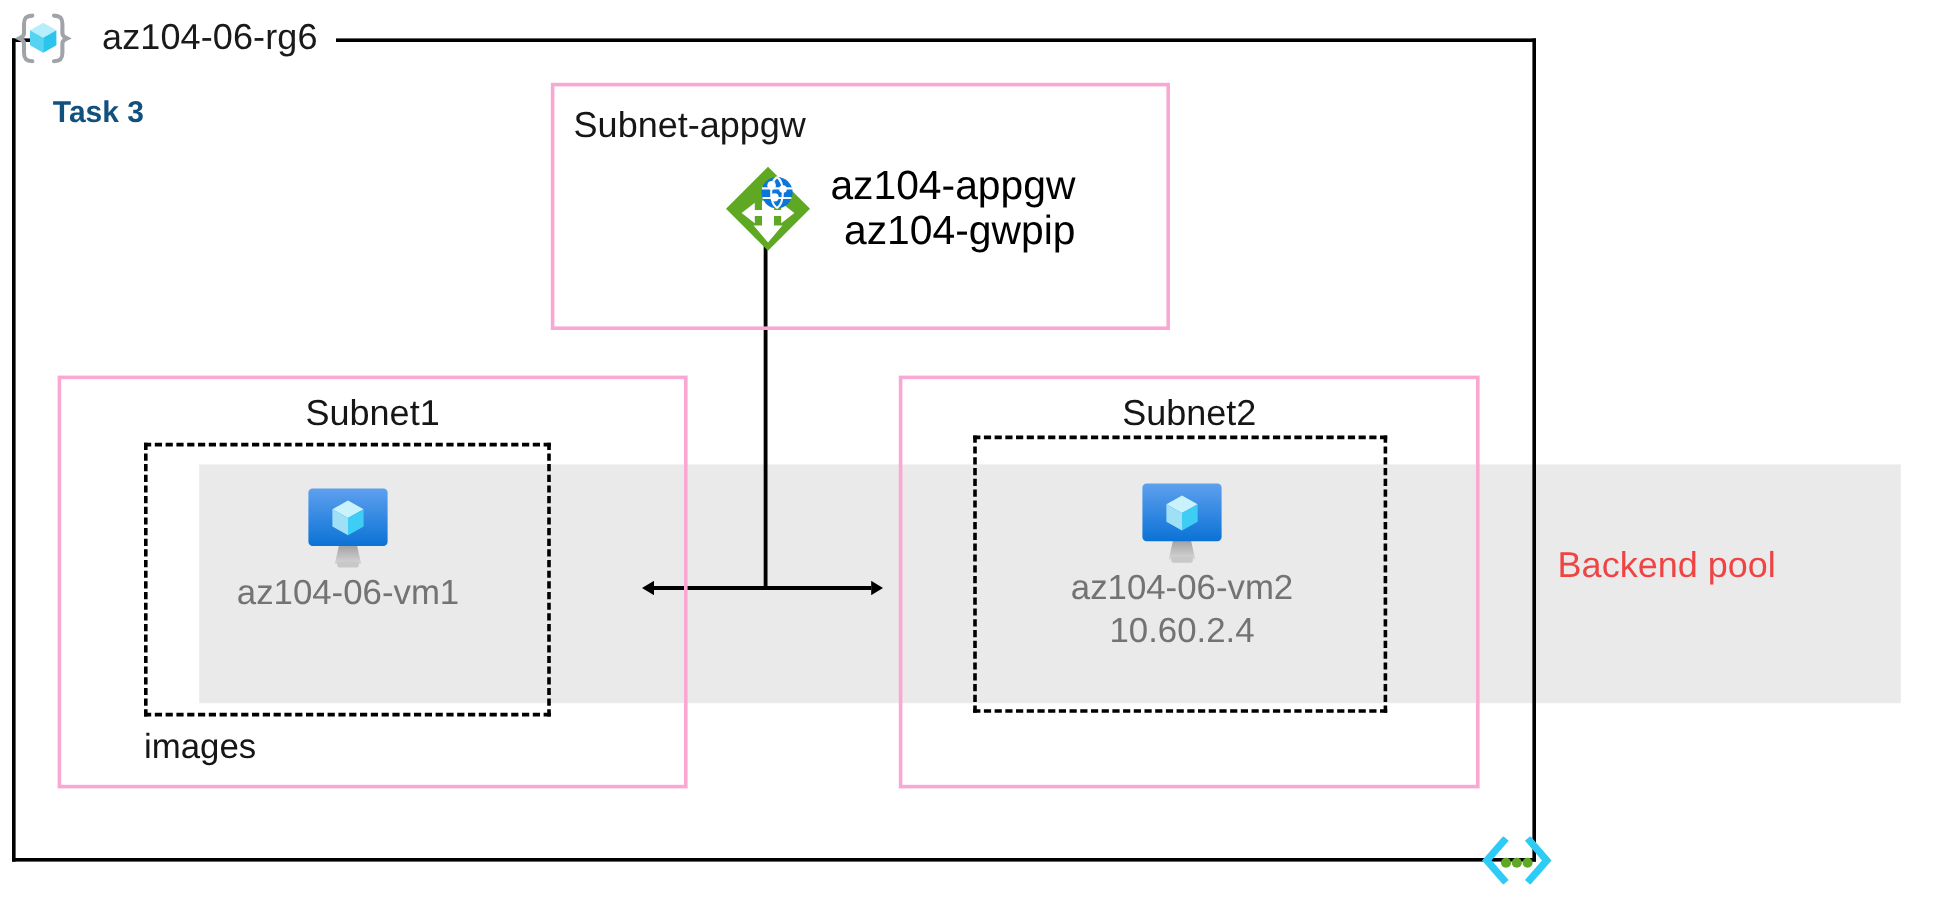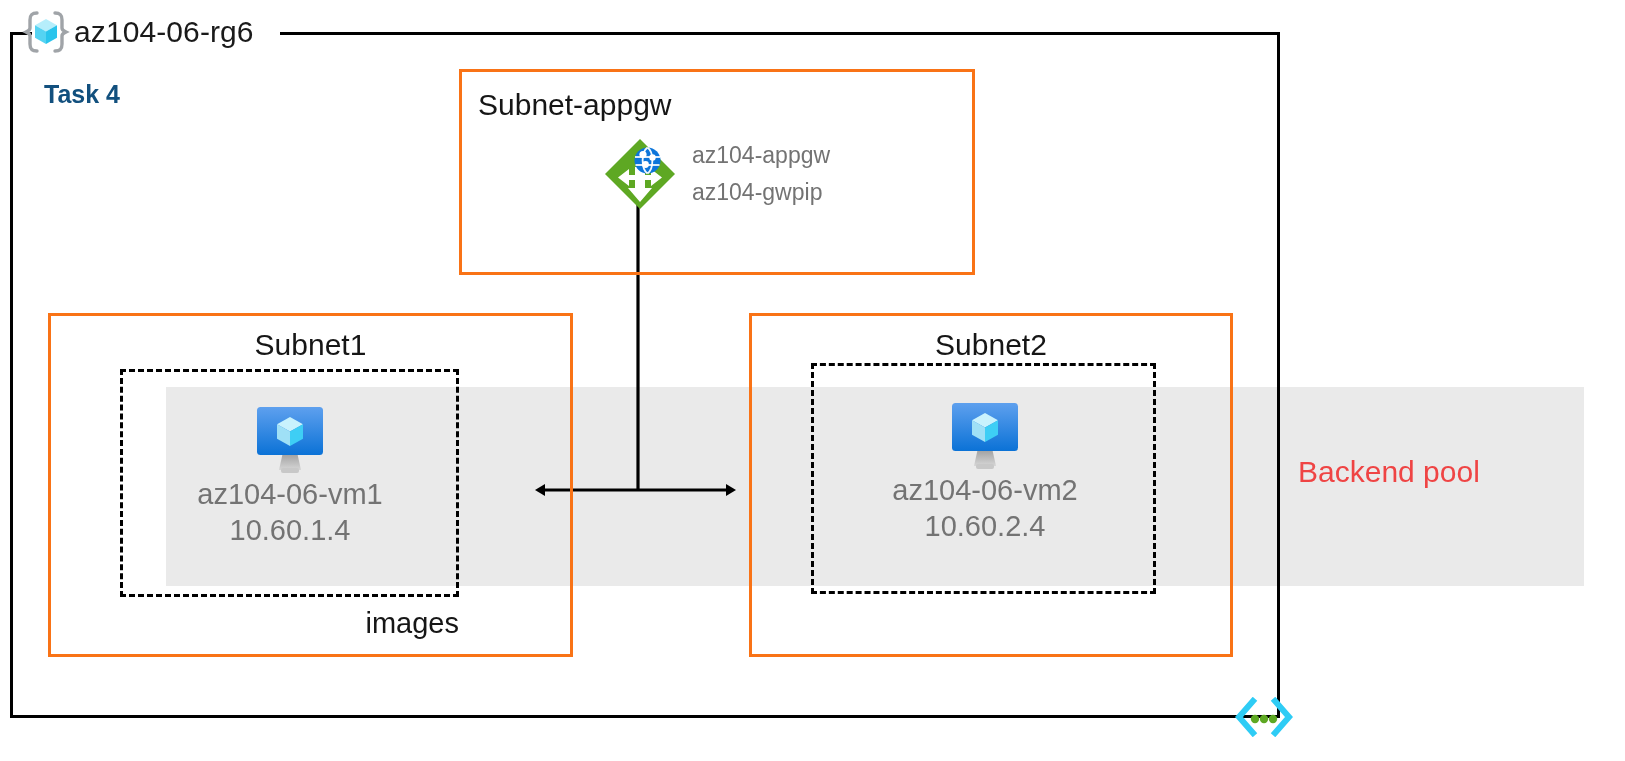"az104-06-rg6" .rg-header { gap: 4px -> 25px; left: 22px -> 12px }
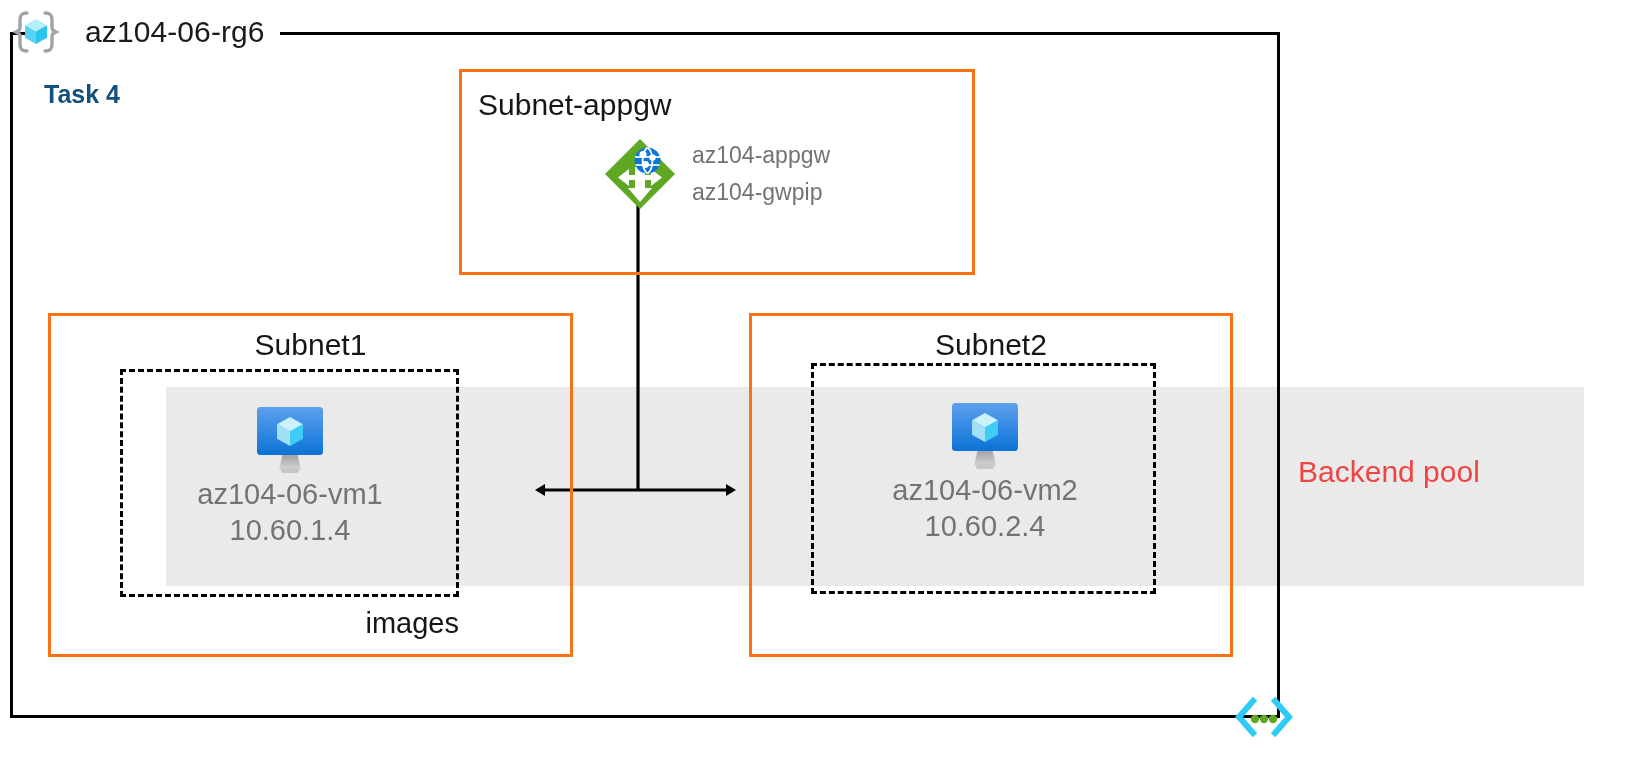"Task 4" div.task-label { text: 4 -> 3 }
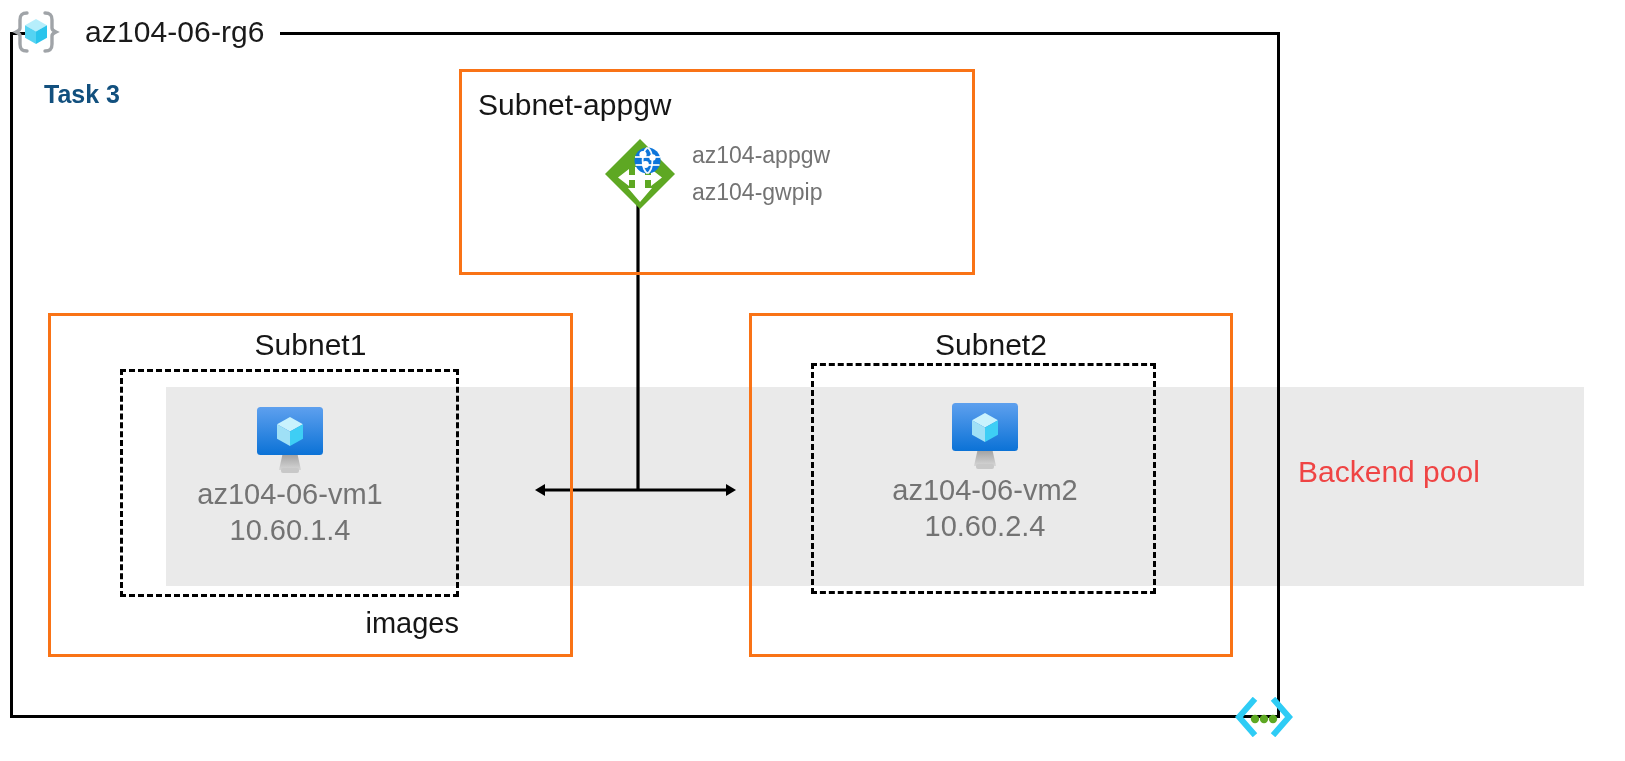"Subnet-appgw" .subnet-box { border: 3px solid #f97316 -> 3px solid #f9a8d4 }
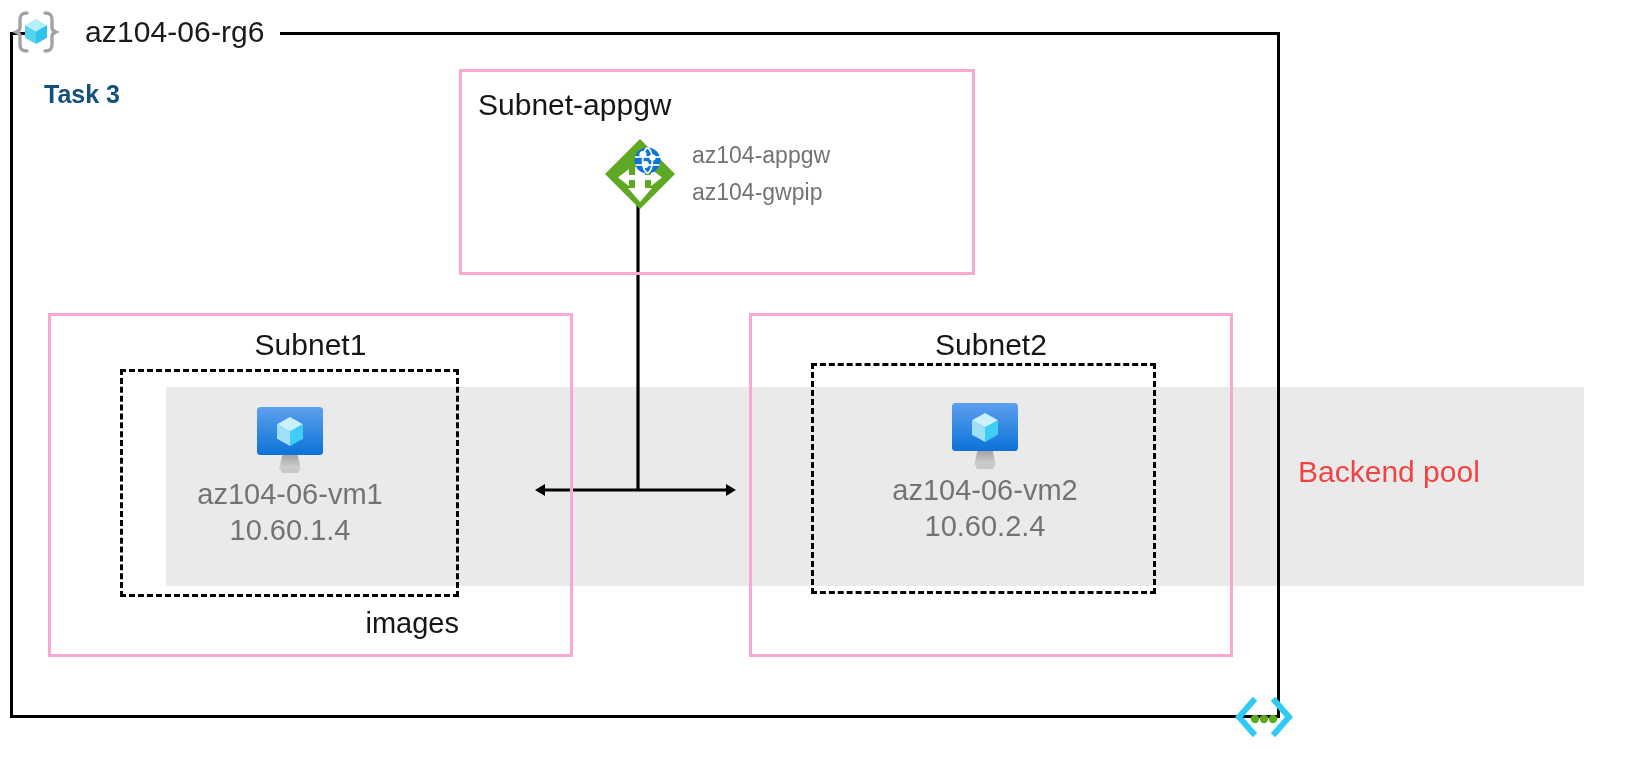"az104-appgw" .appgw-labels span { color: #737373 -> #000000; font-size: 23px -> 34px; text-align: none -> right }
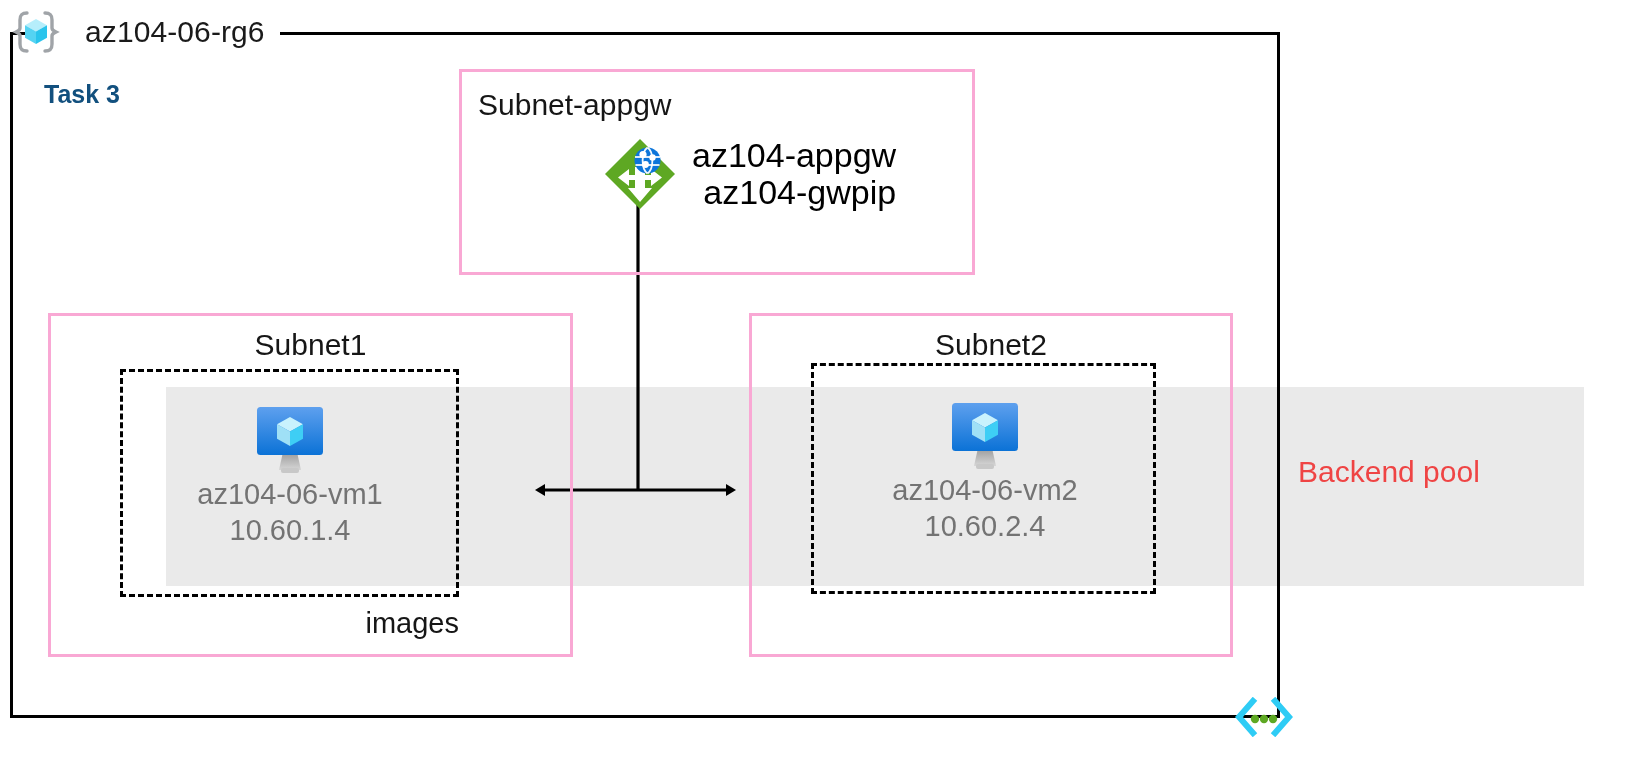"10.60.1.4" div.vm-line { html: <div>10.60.1.4</div> -> none }
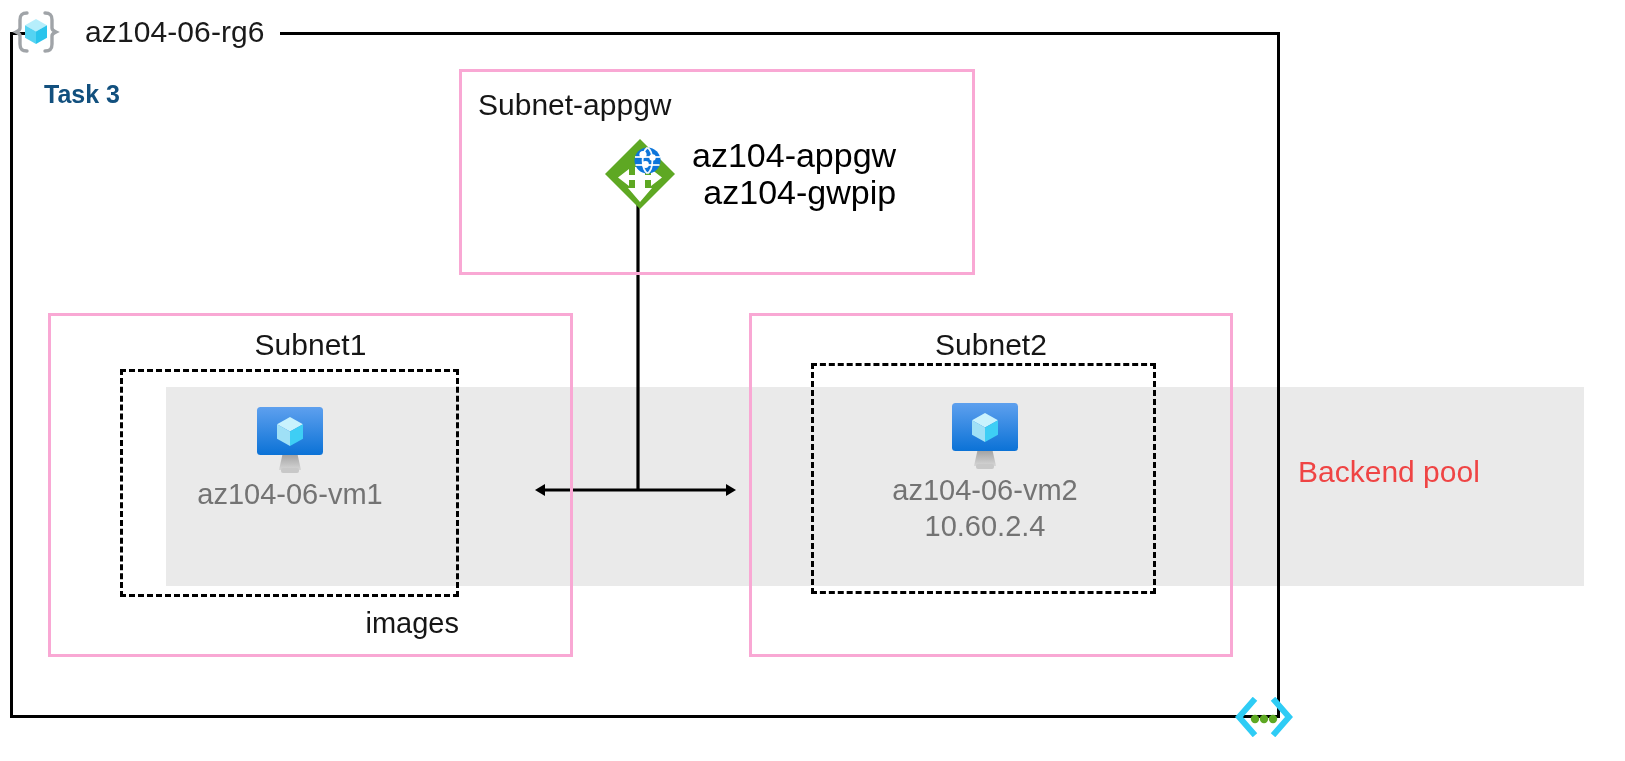"images" .tier-label { text-align: right -> left }
